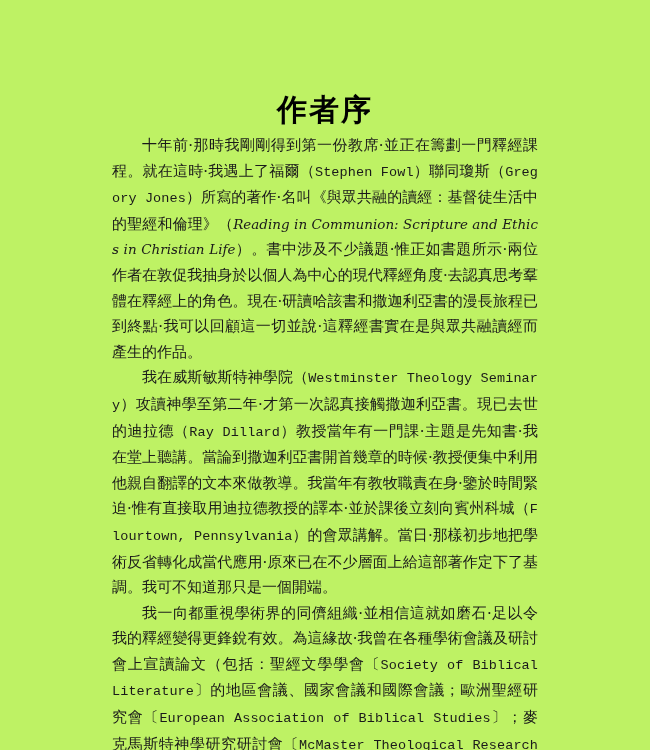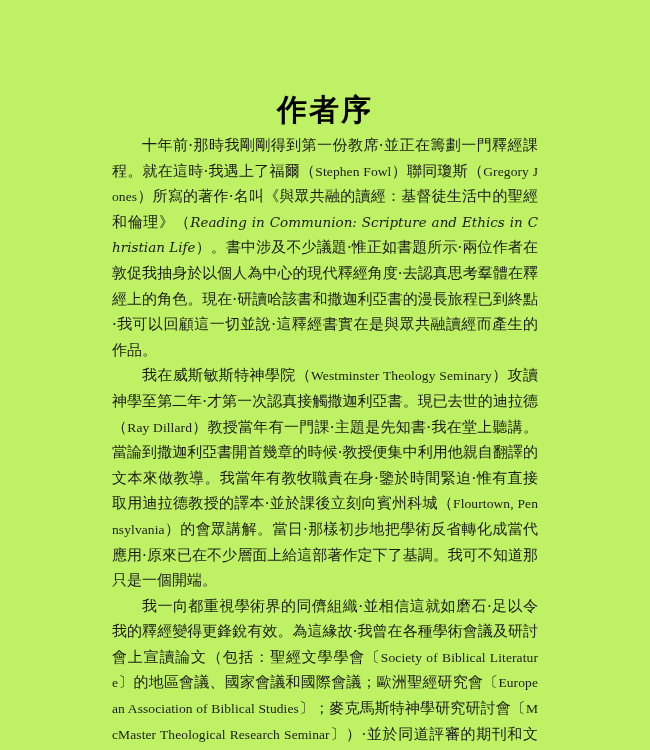"Stephen Fowl" .latin { font-family: Liberation Serif, serif -> Liberation Mono, monospace }
